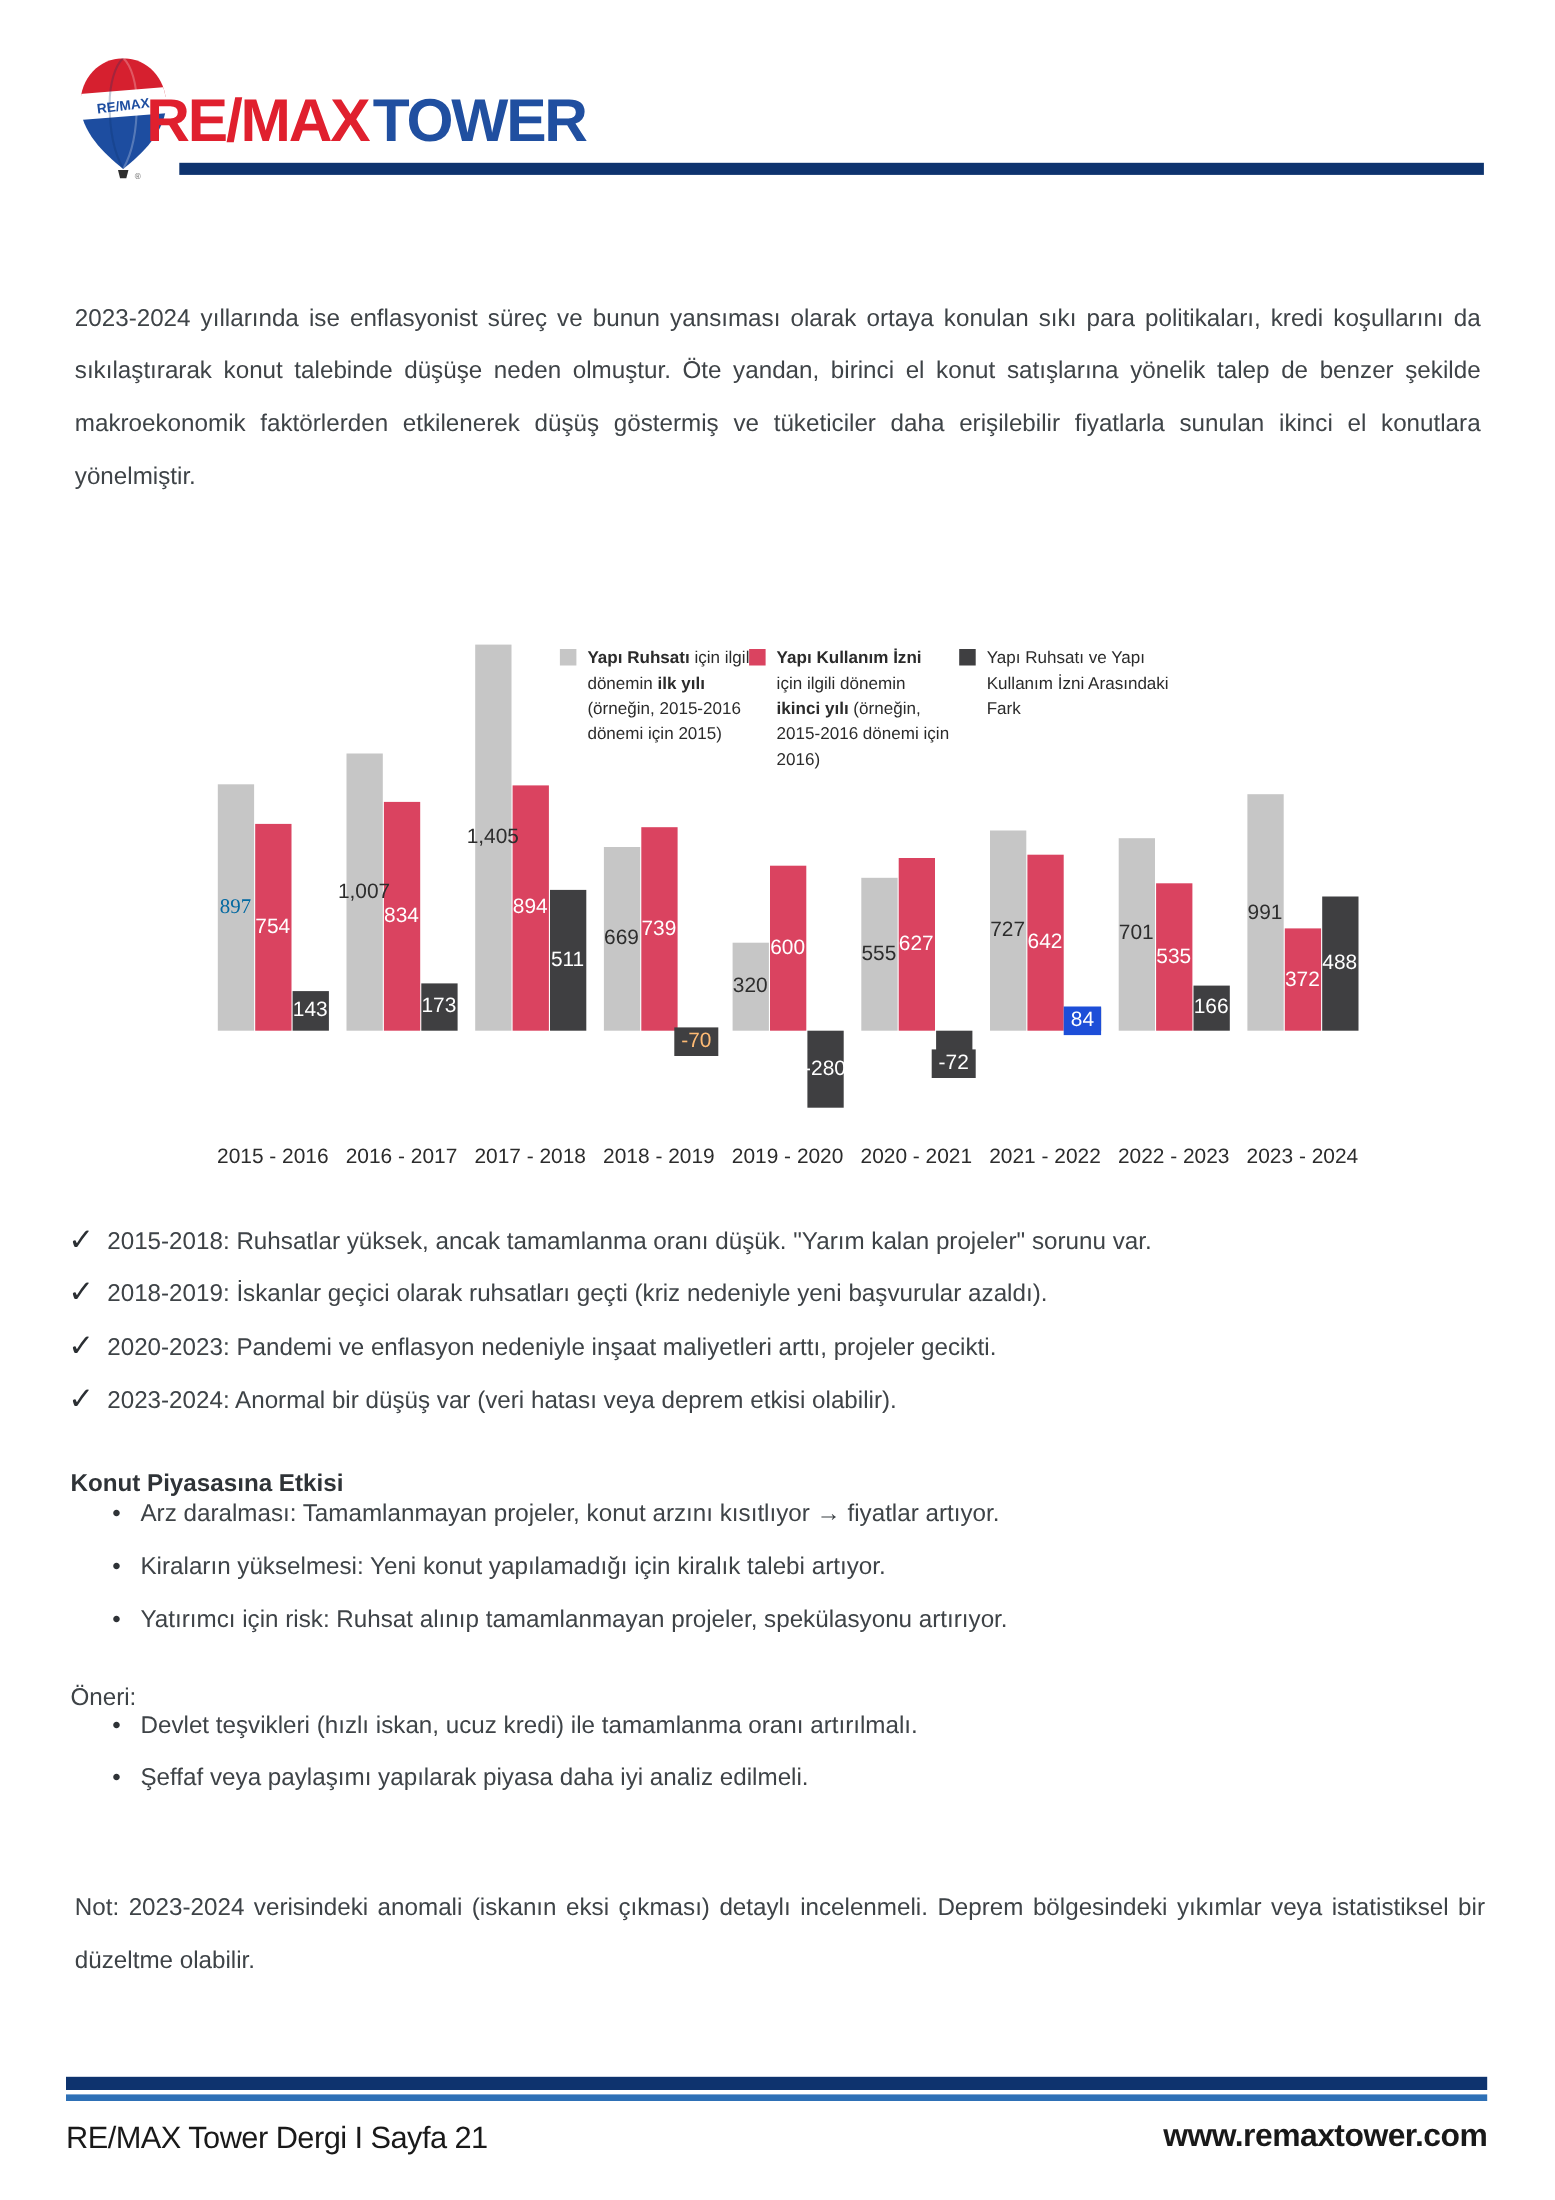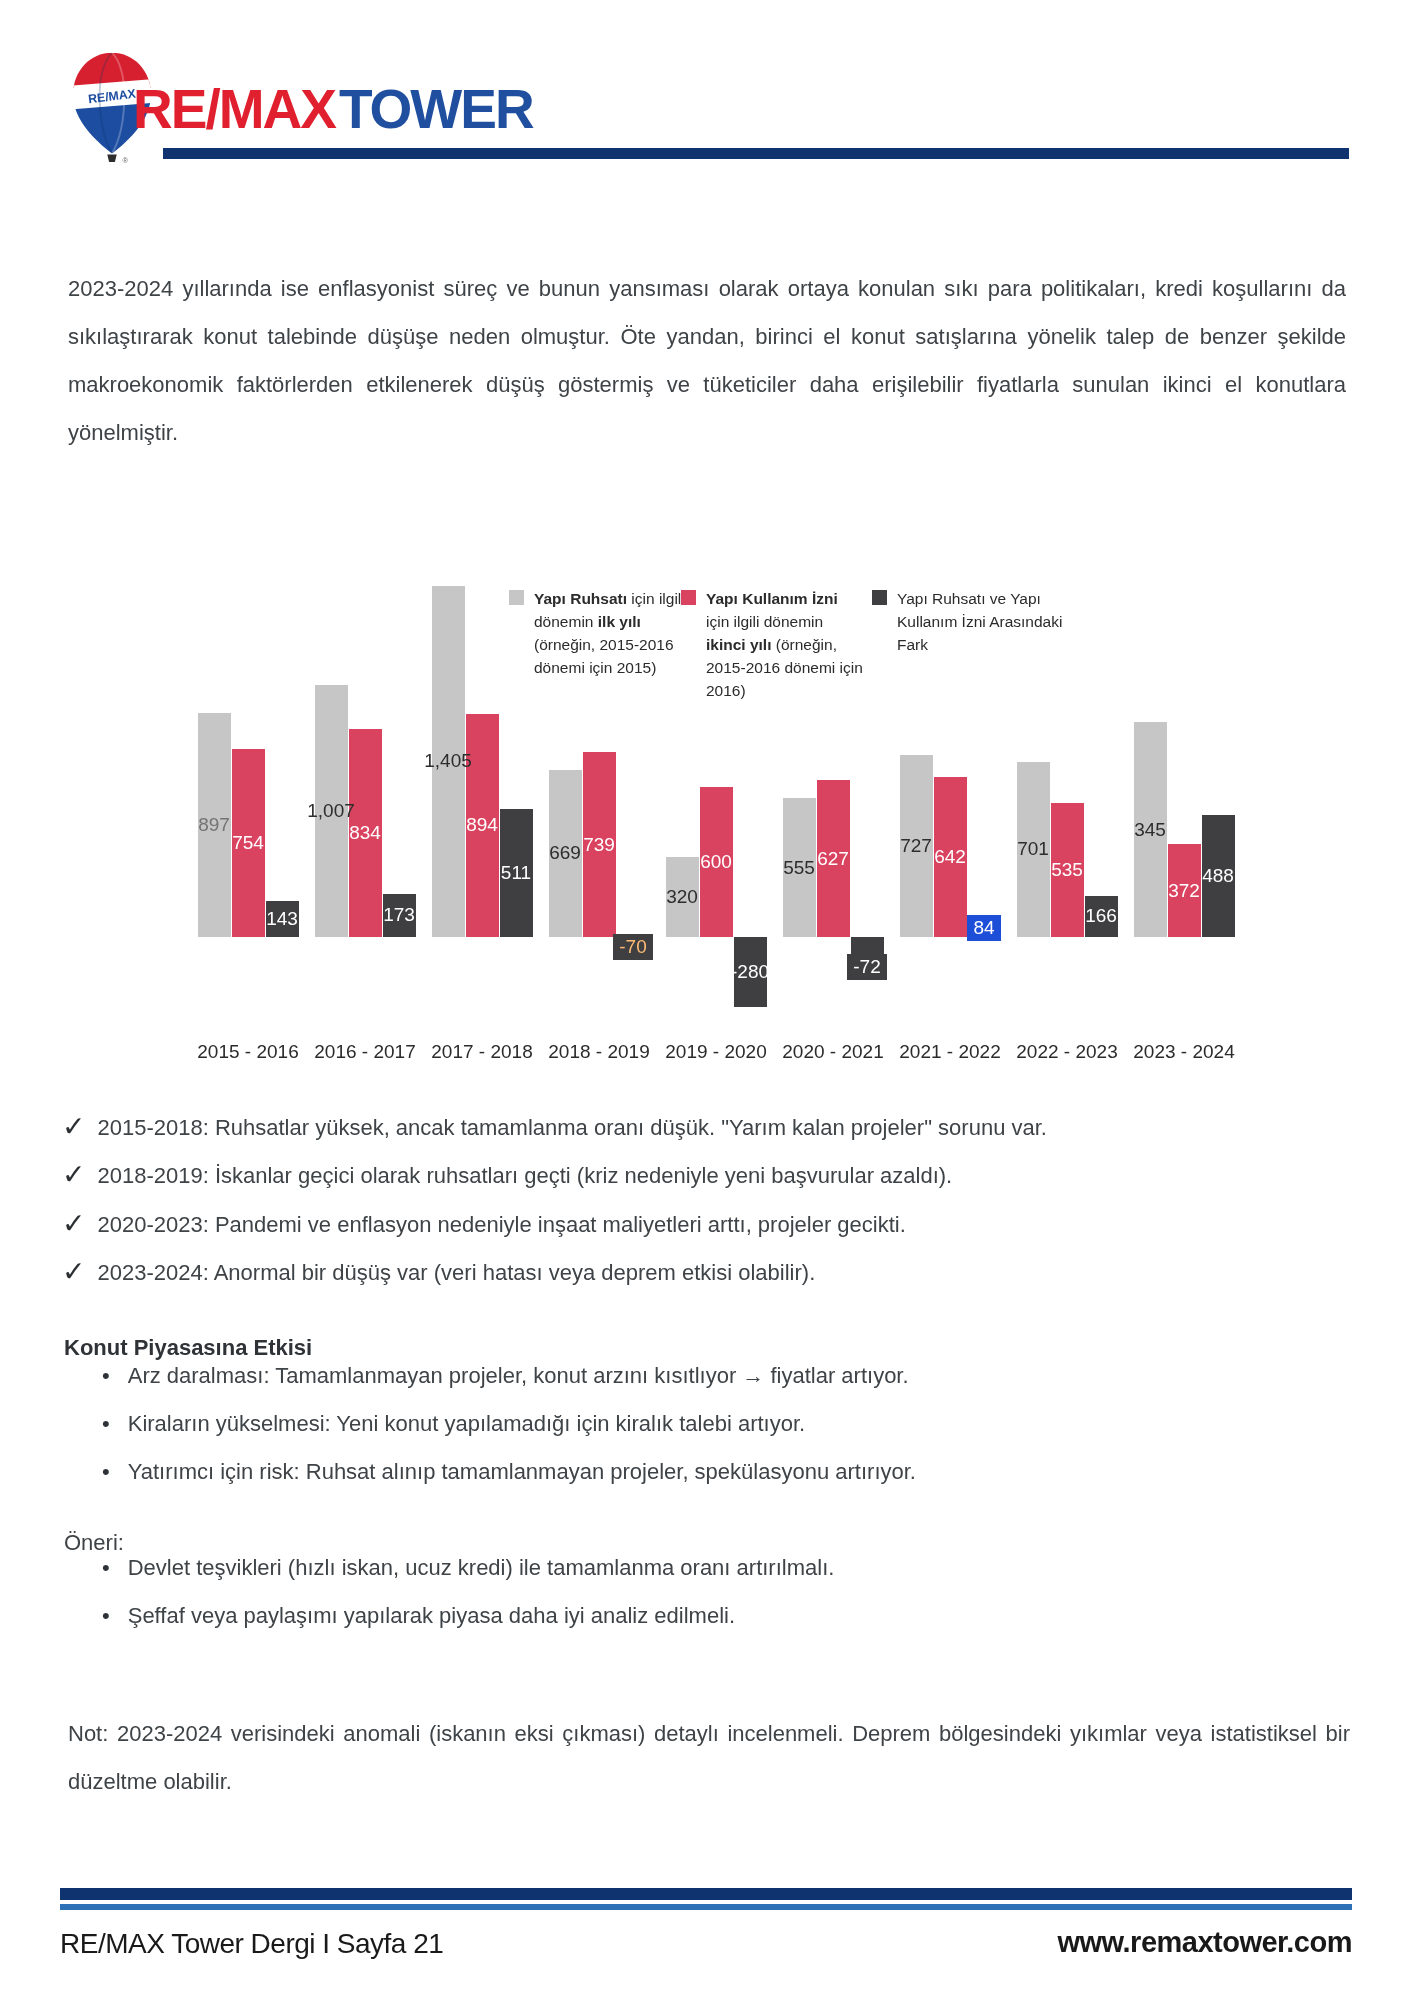"897" div.bar-label { color: #737373 -> #0369a1; font-family: none -> Liberation Serif, serif }
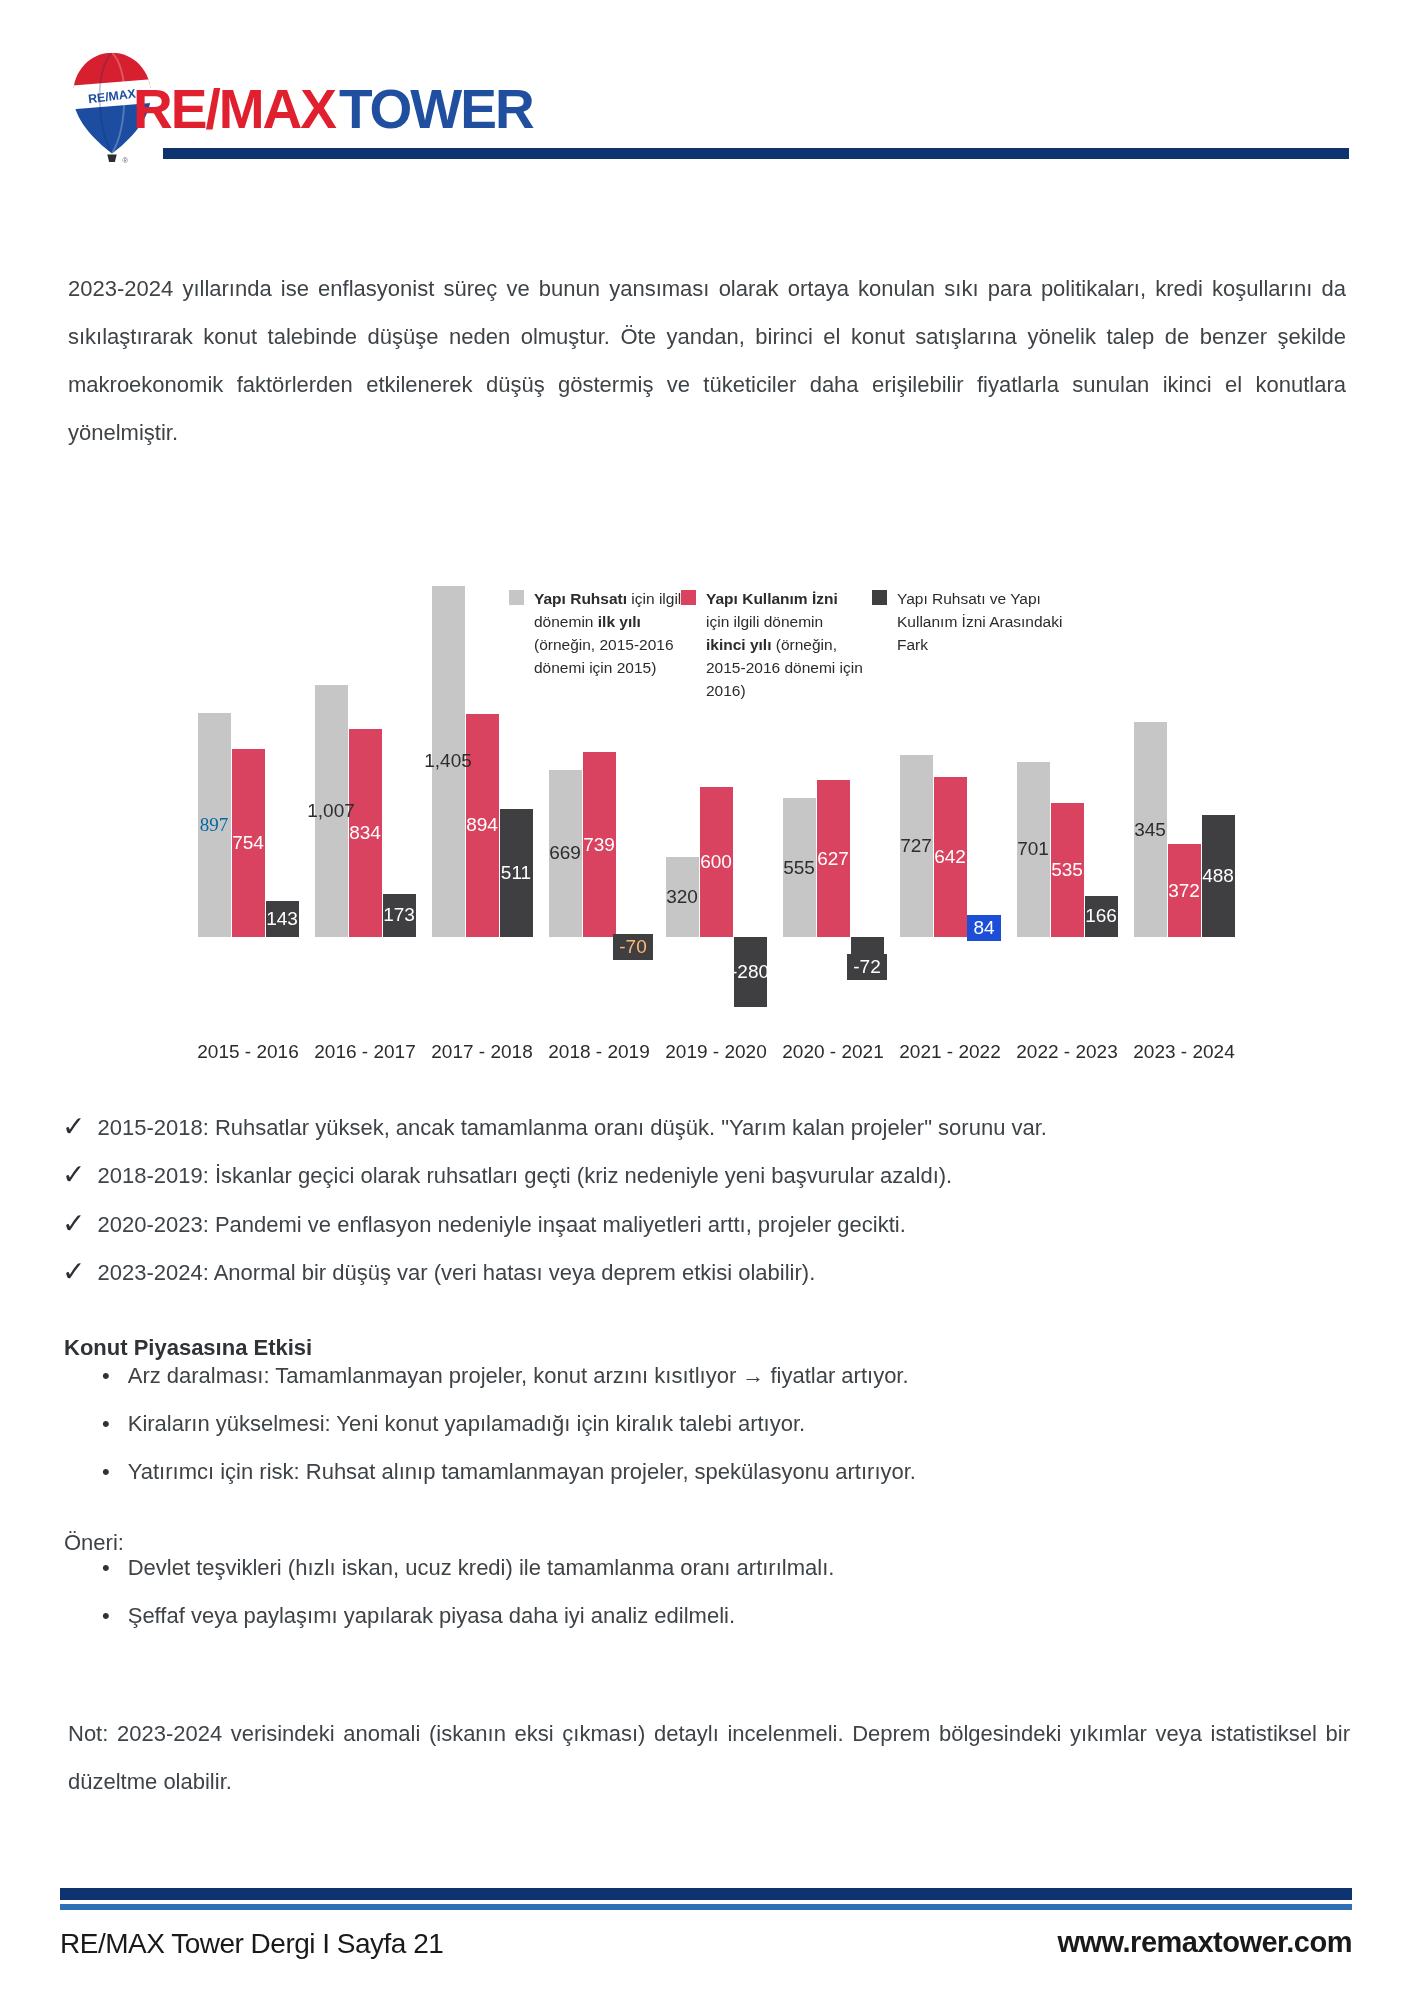"345" span { text: 345 -> 991 }
